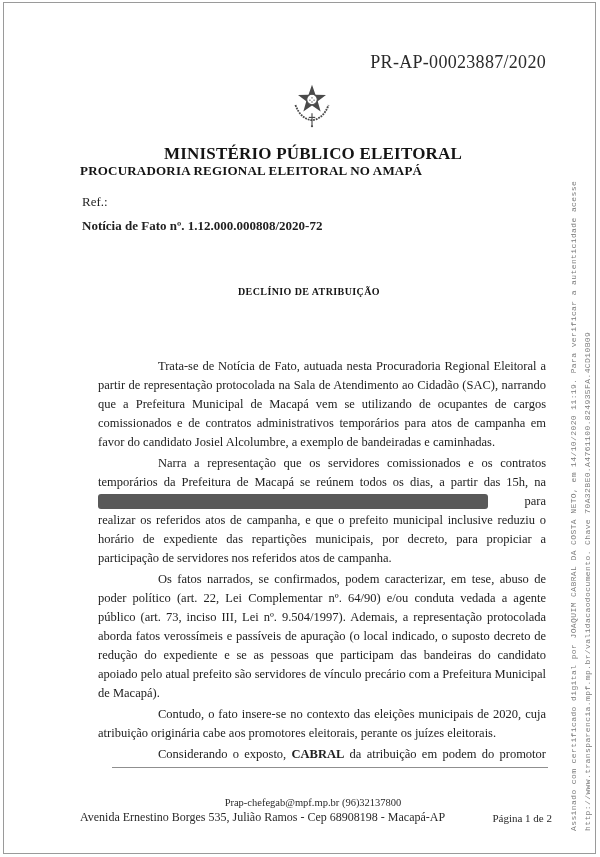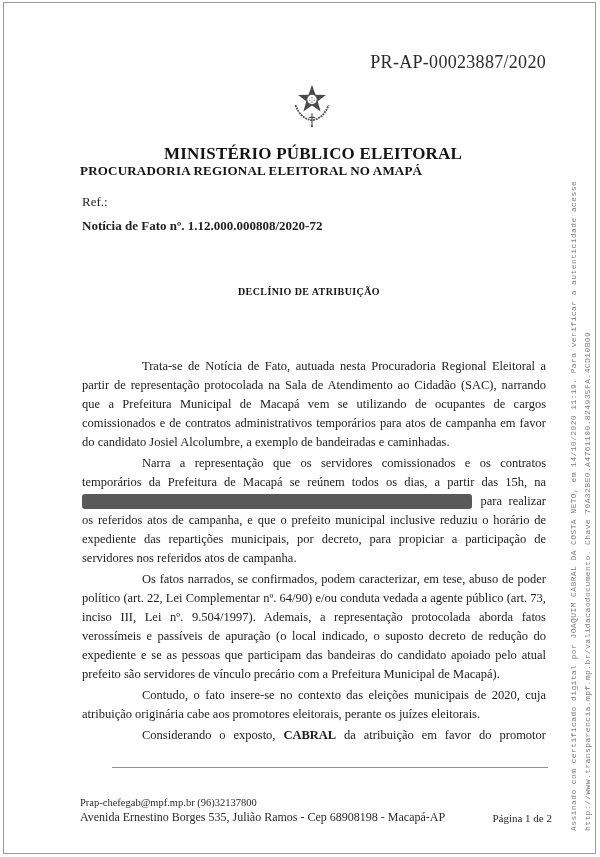"Trata-se de Notícia de Fato," .body-text p { margin: 0 0 2px 0 -> 0 0 2px 16px }
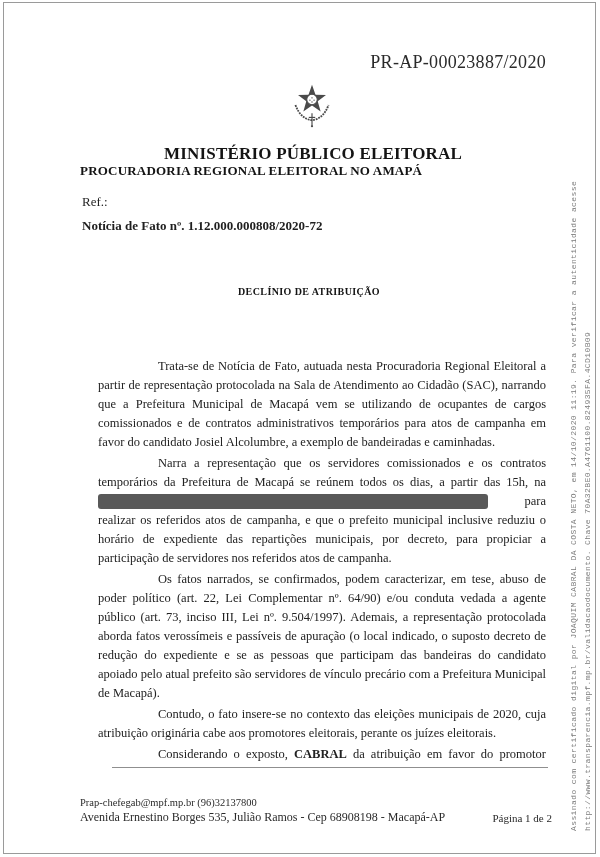"da atribuição em favor do" span { text: favor -> podem }
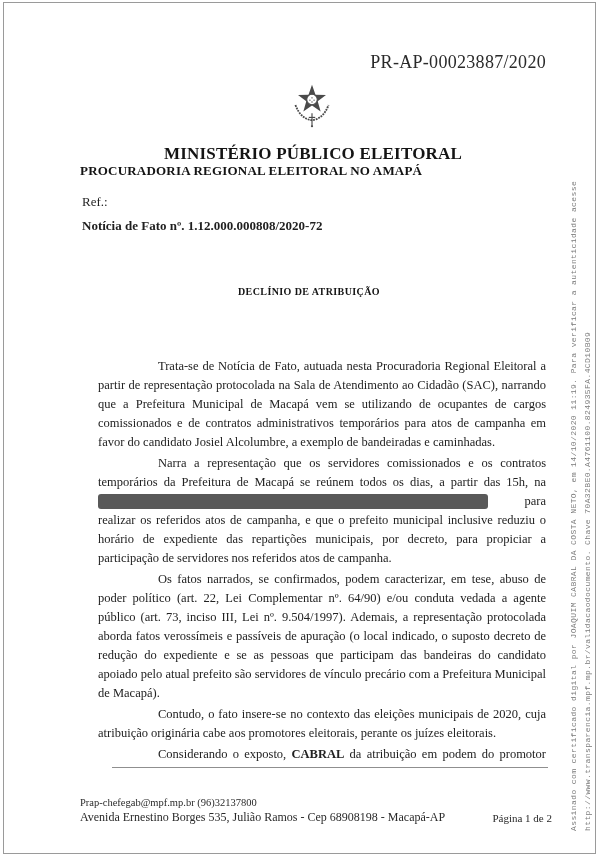"Prap-chefegab@mpf.mp.br (96)32137800" .footer-contact { text-align: none -> center }
